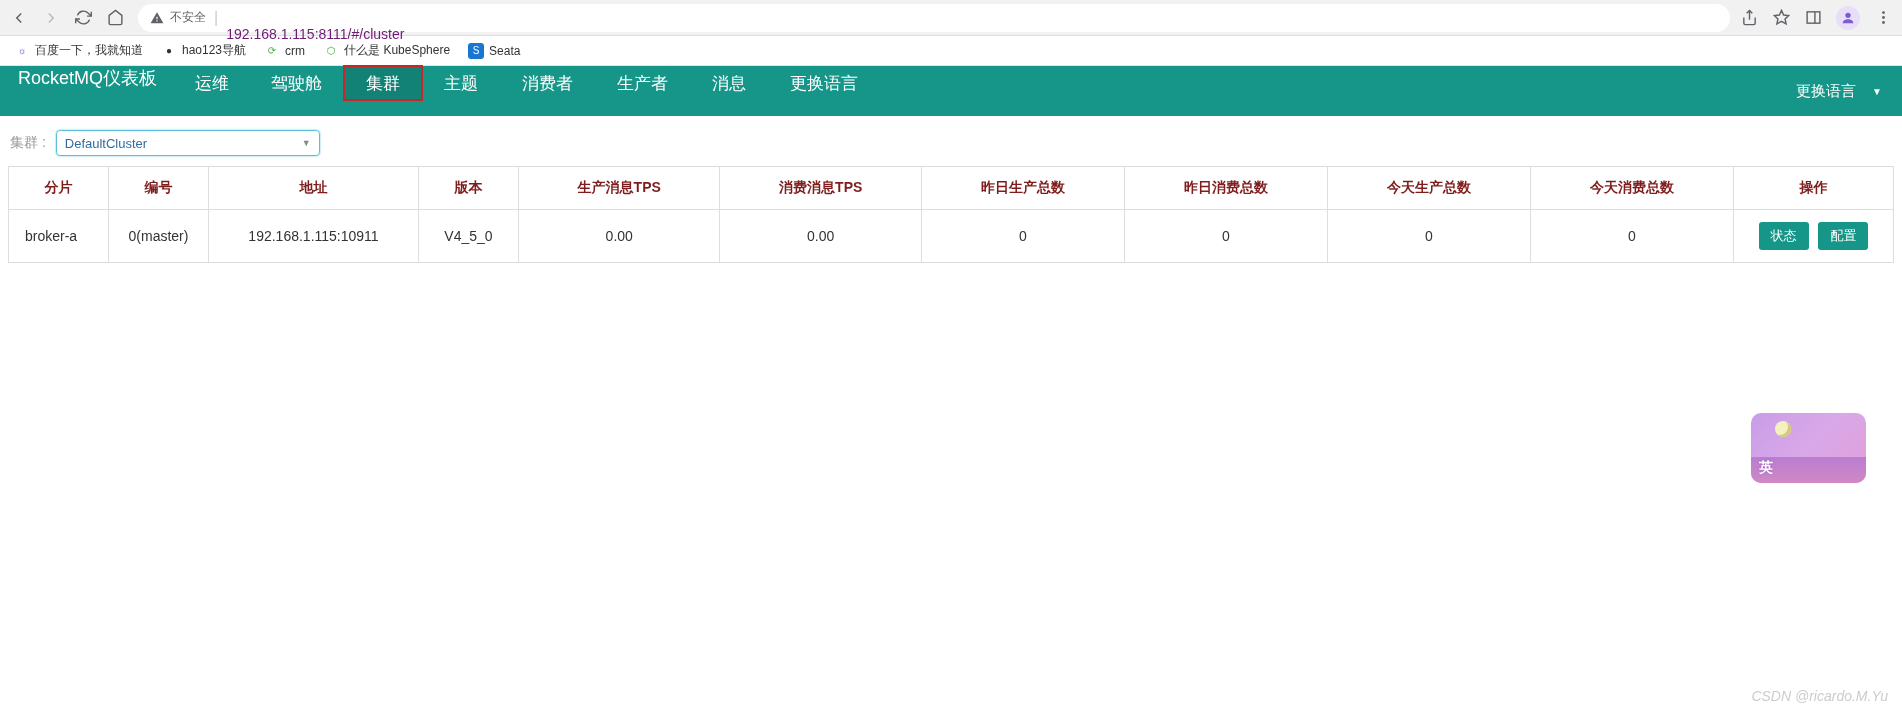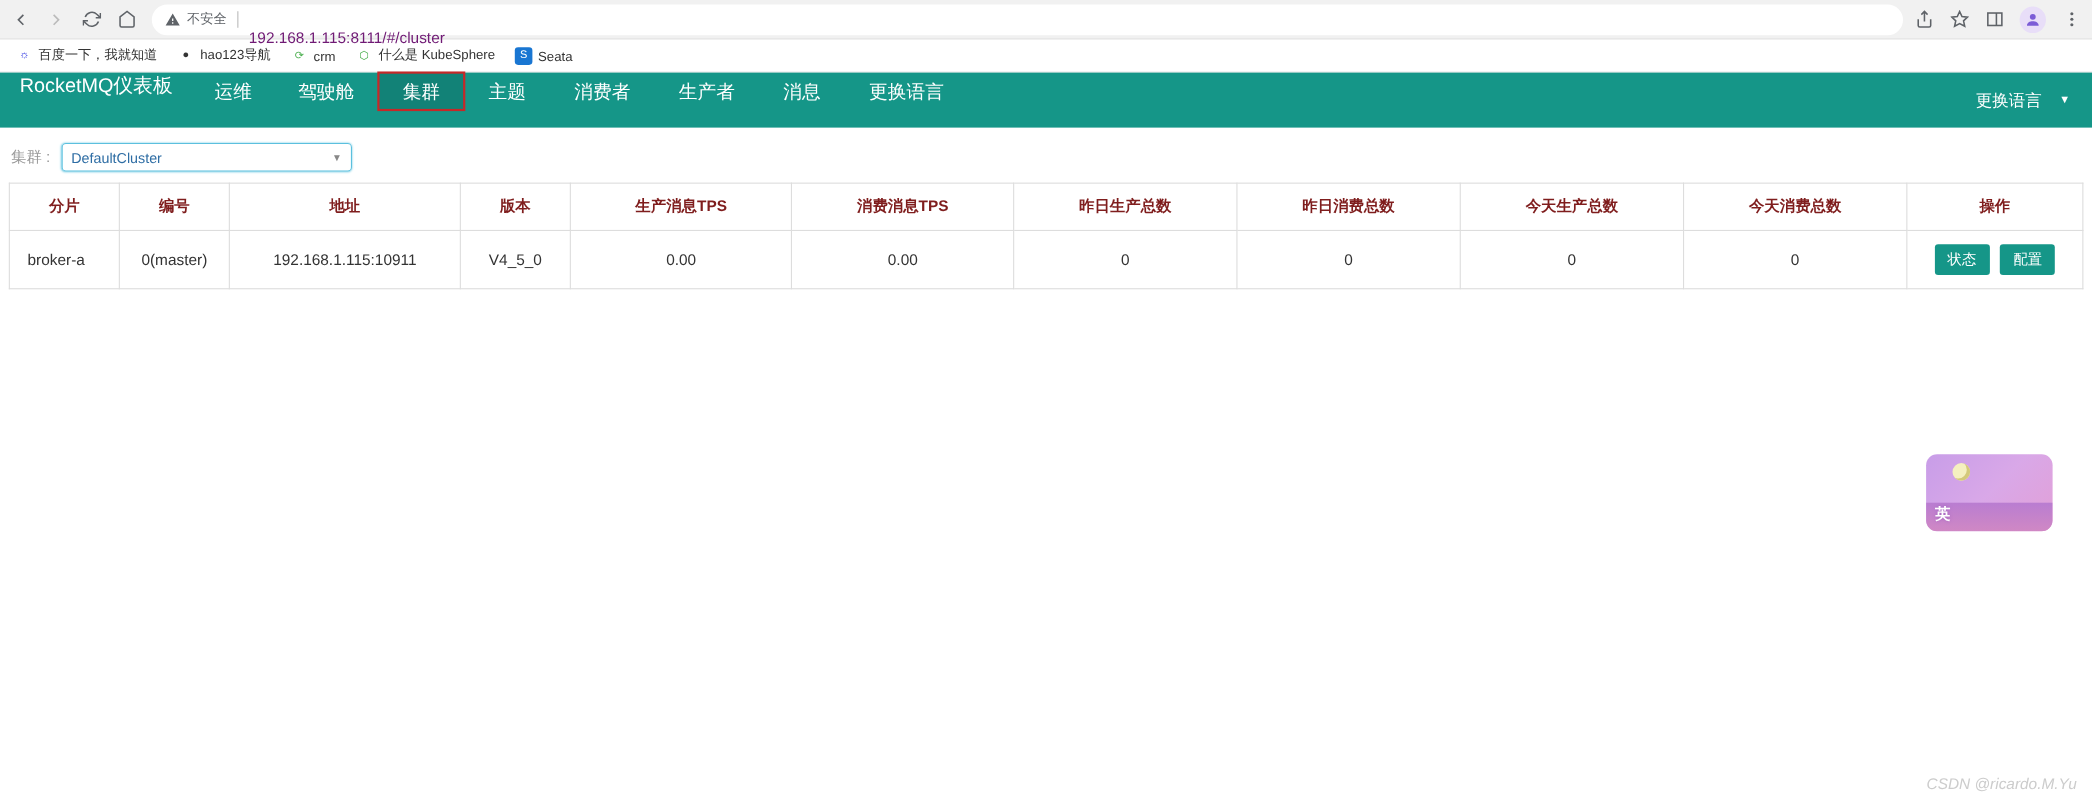"CSDN @ricardo.M.Yu" .watermark { bottom: 4px -> 20px }
